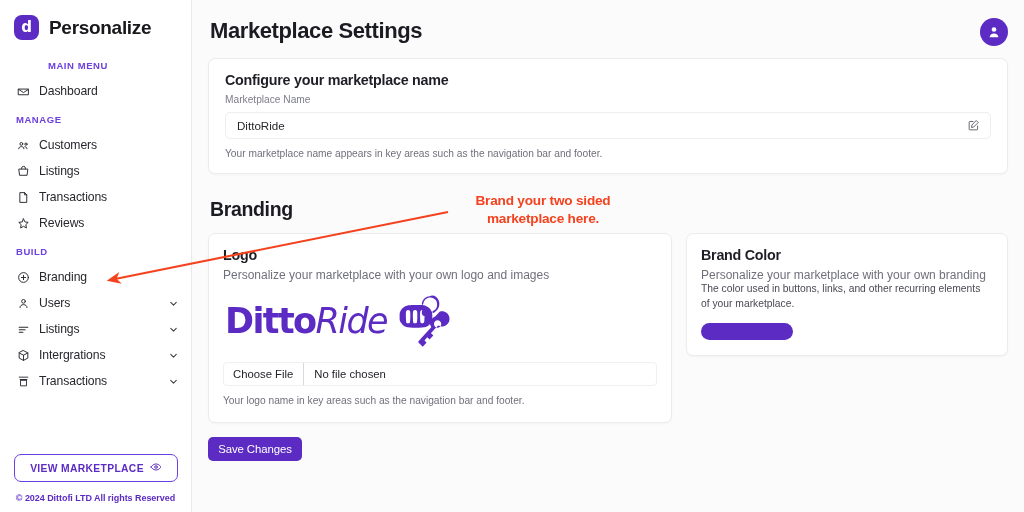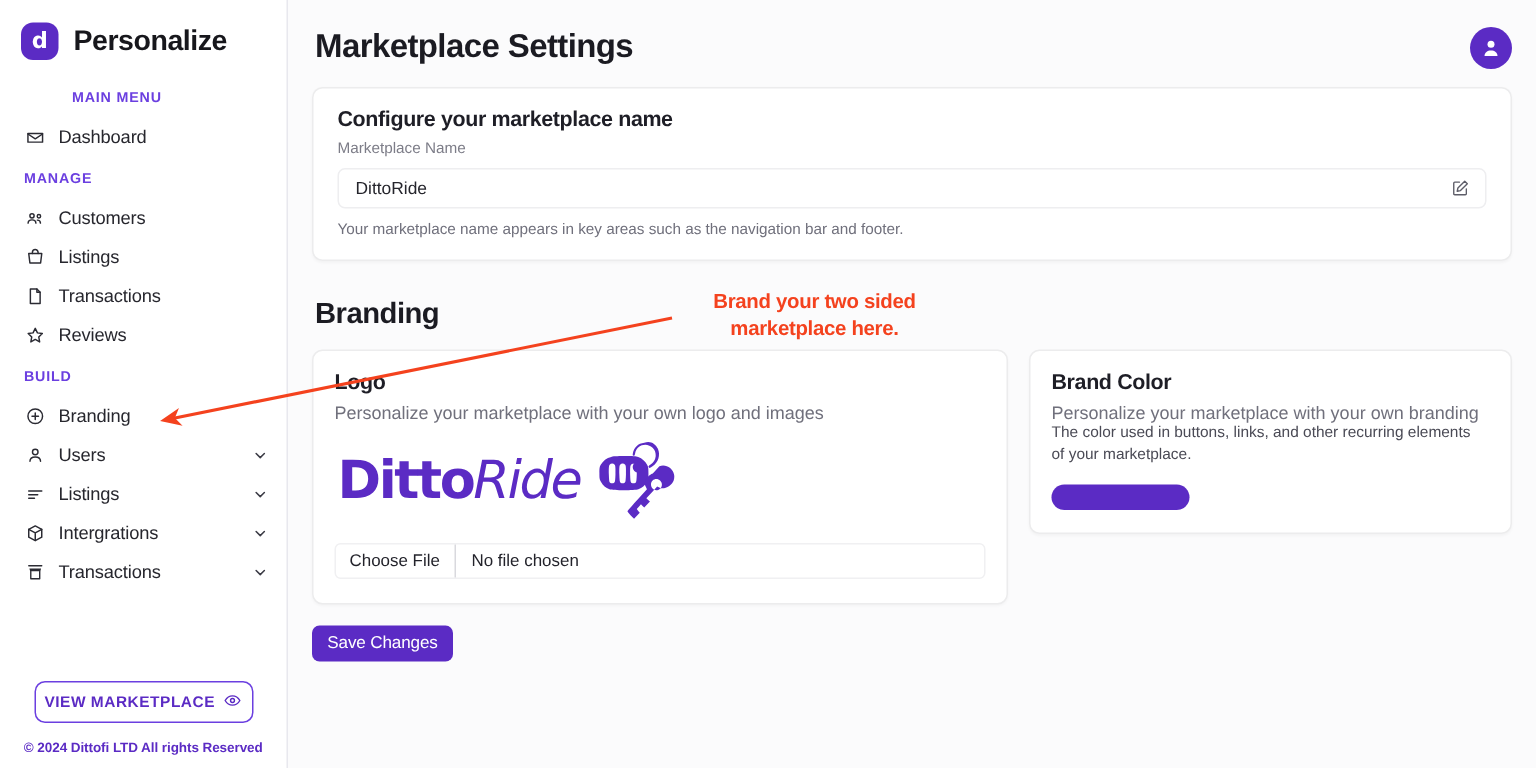"Your logo name in key" div.help-text { html: none -> <div>Your logo name in key areas such as the navigation bar and footer.</div> }
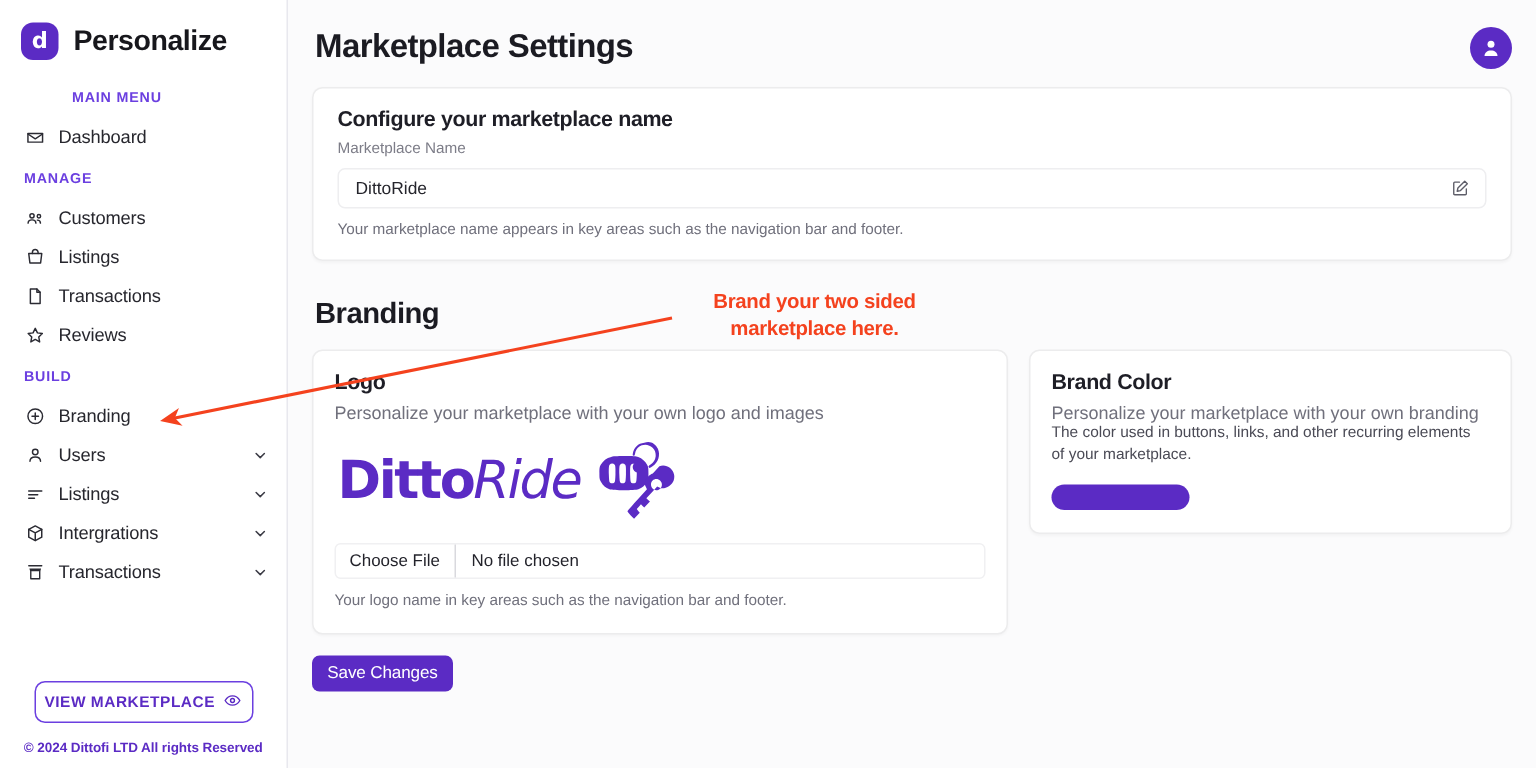"VIEW MARKETPLACE" .view-market-btn { width: 146px -> 164px }
